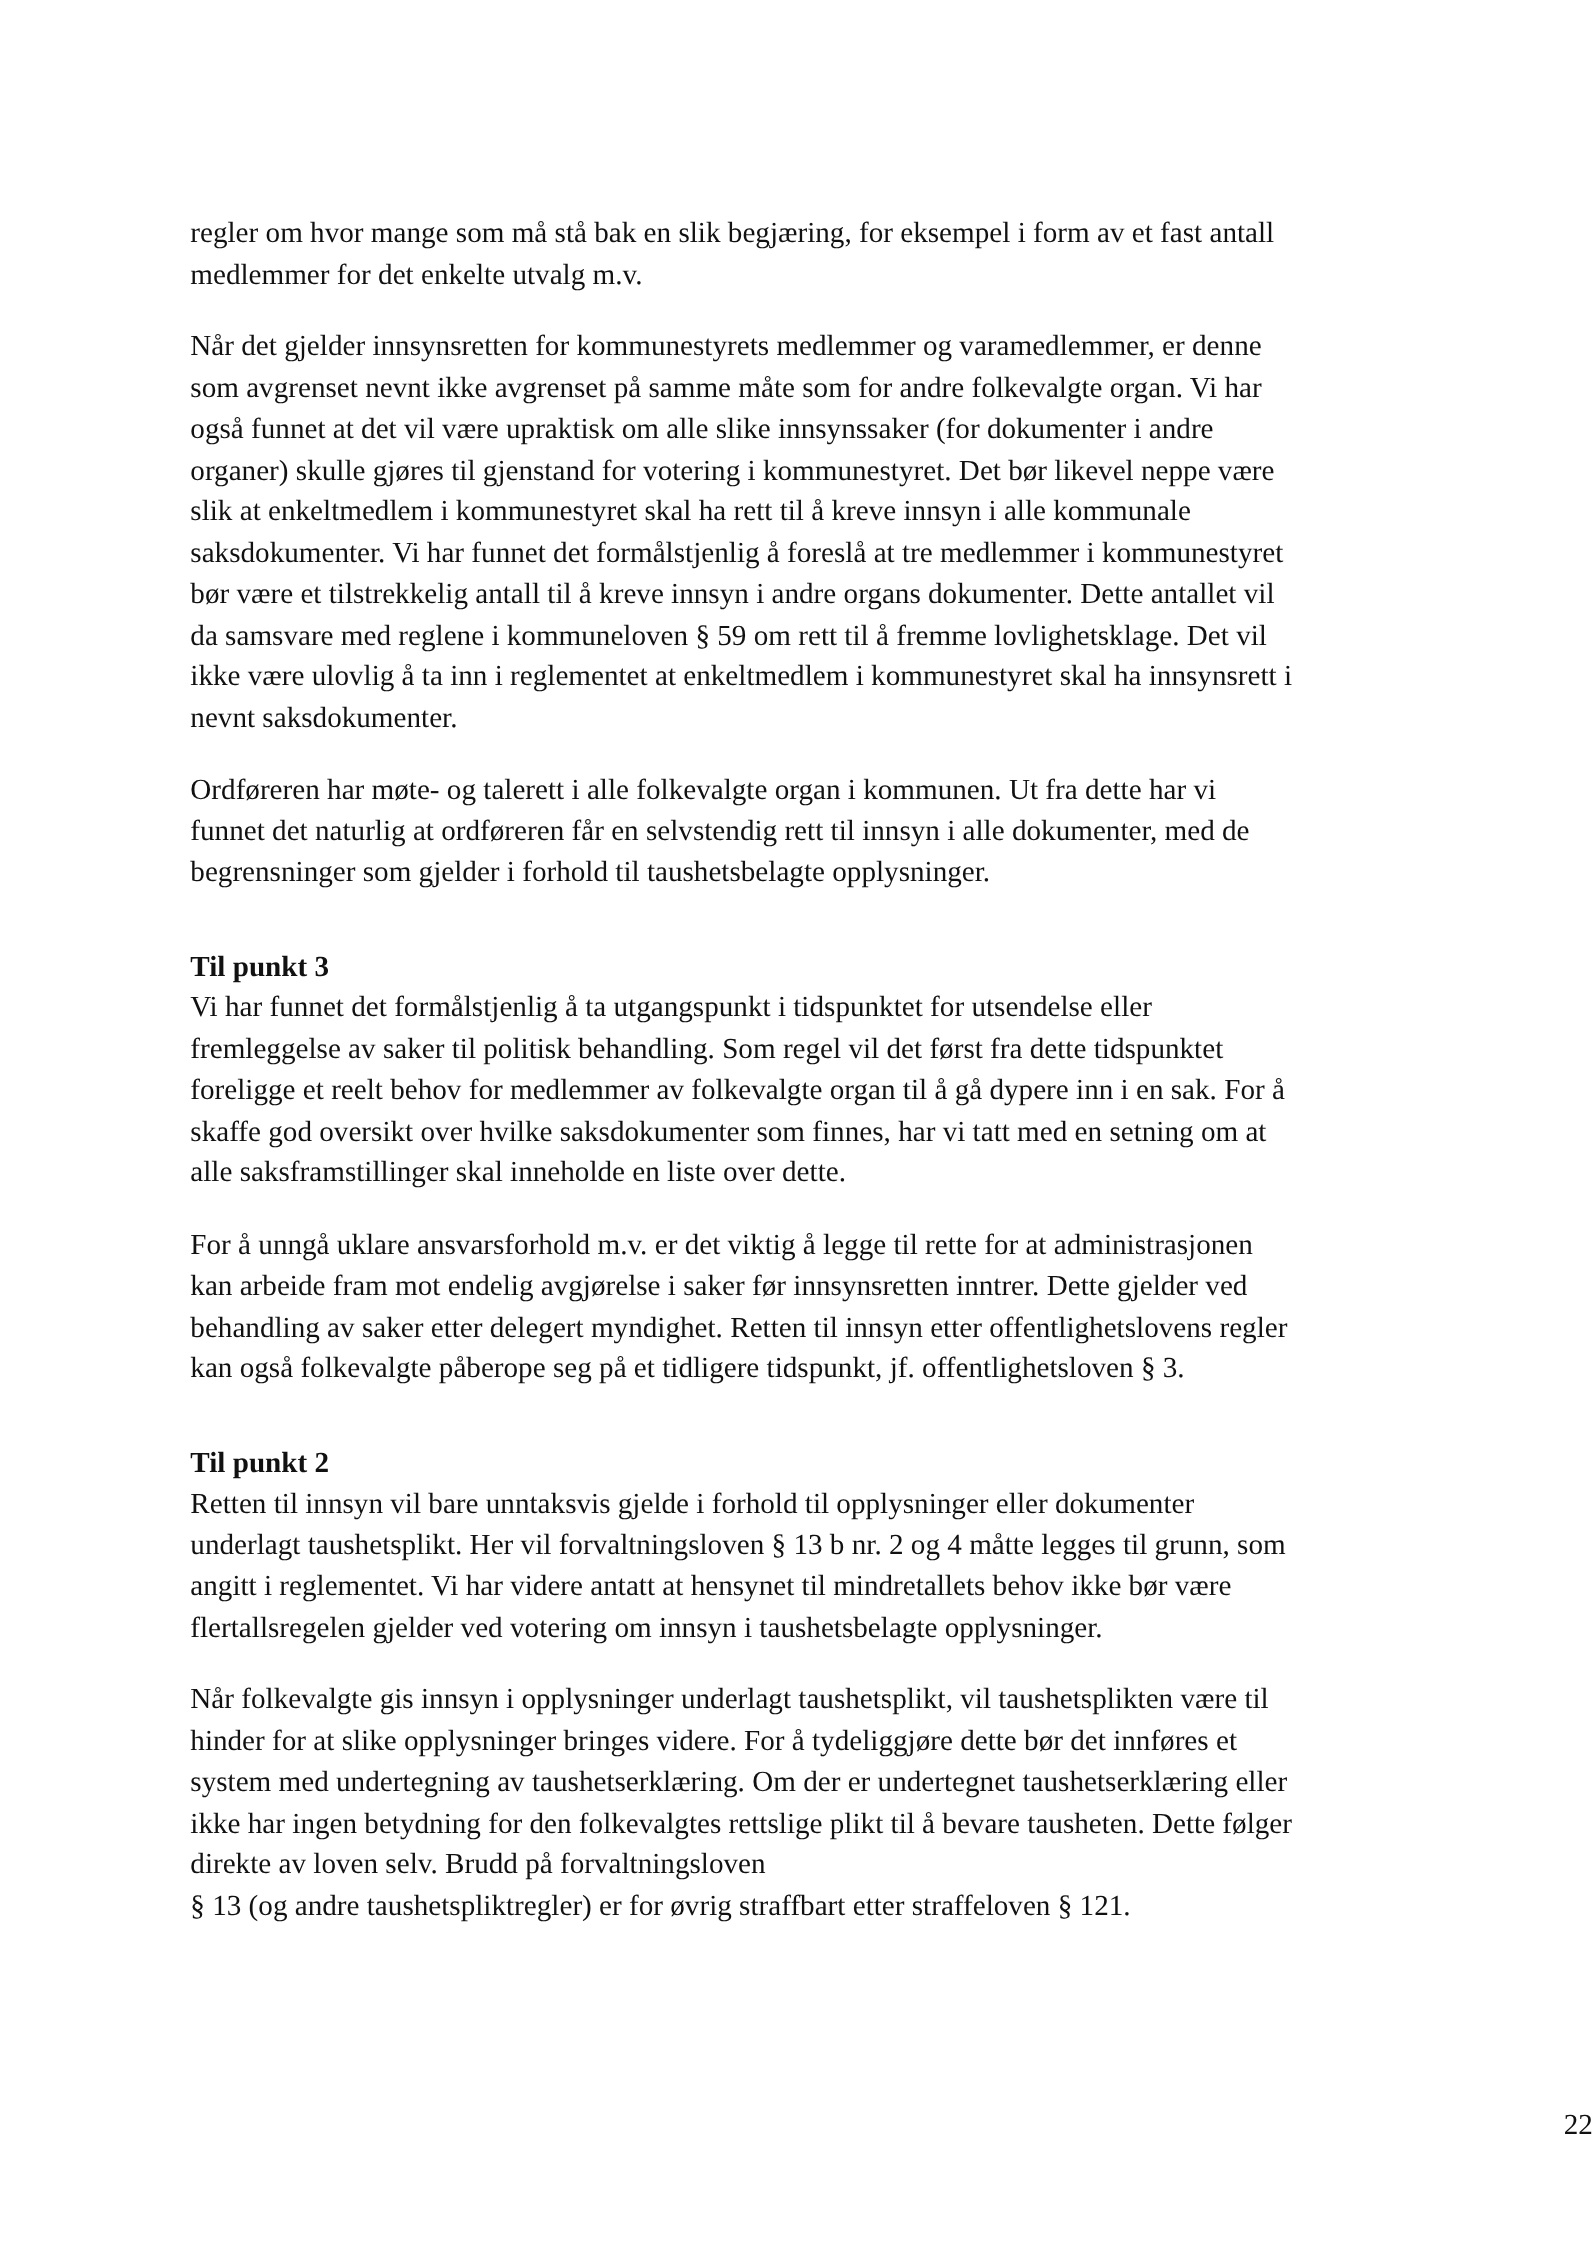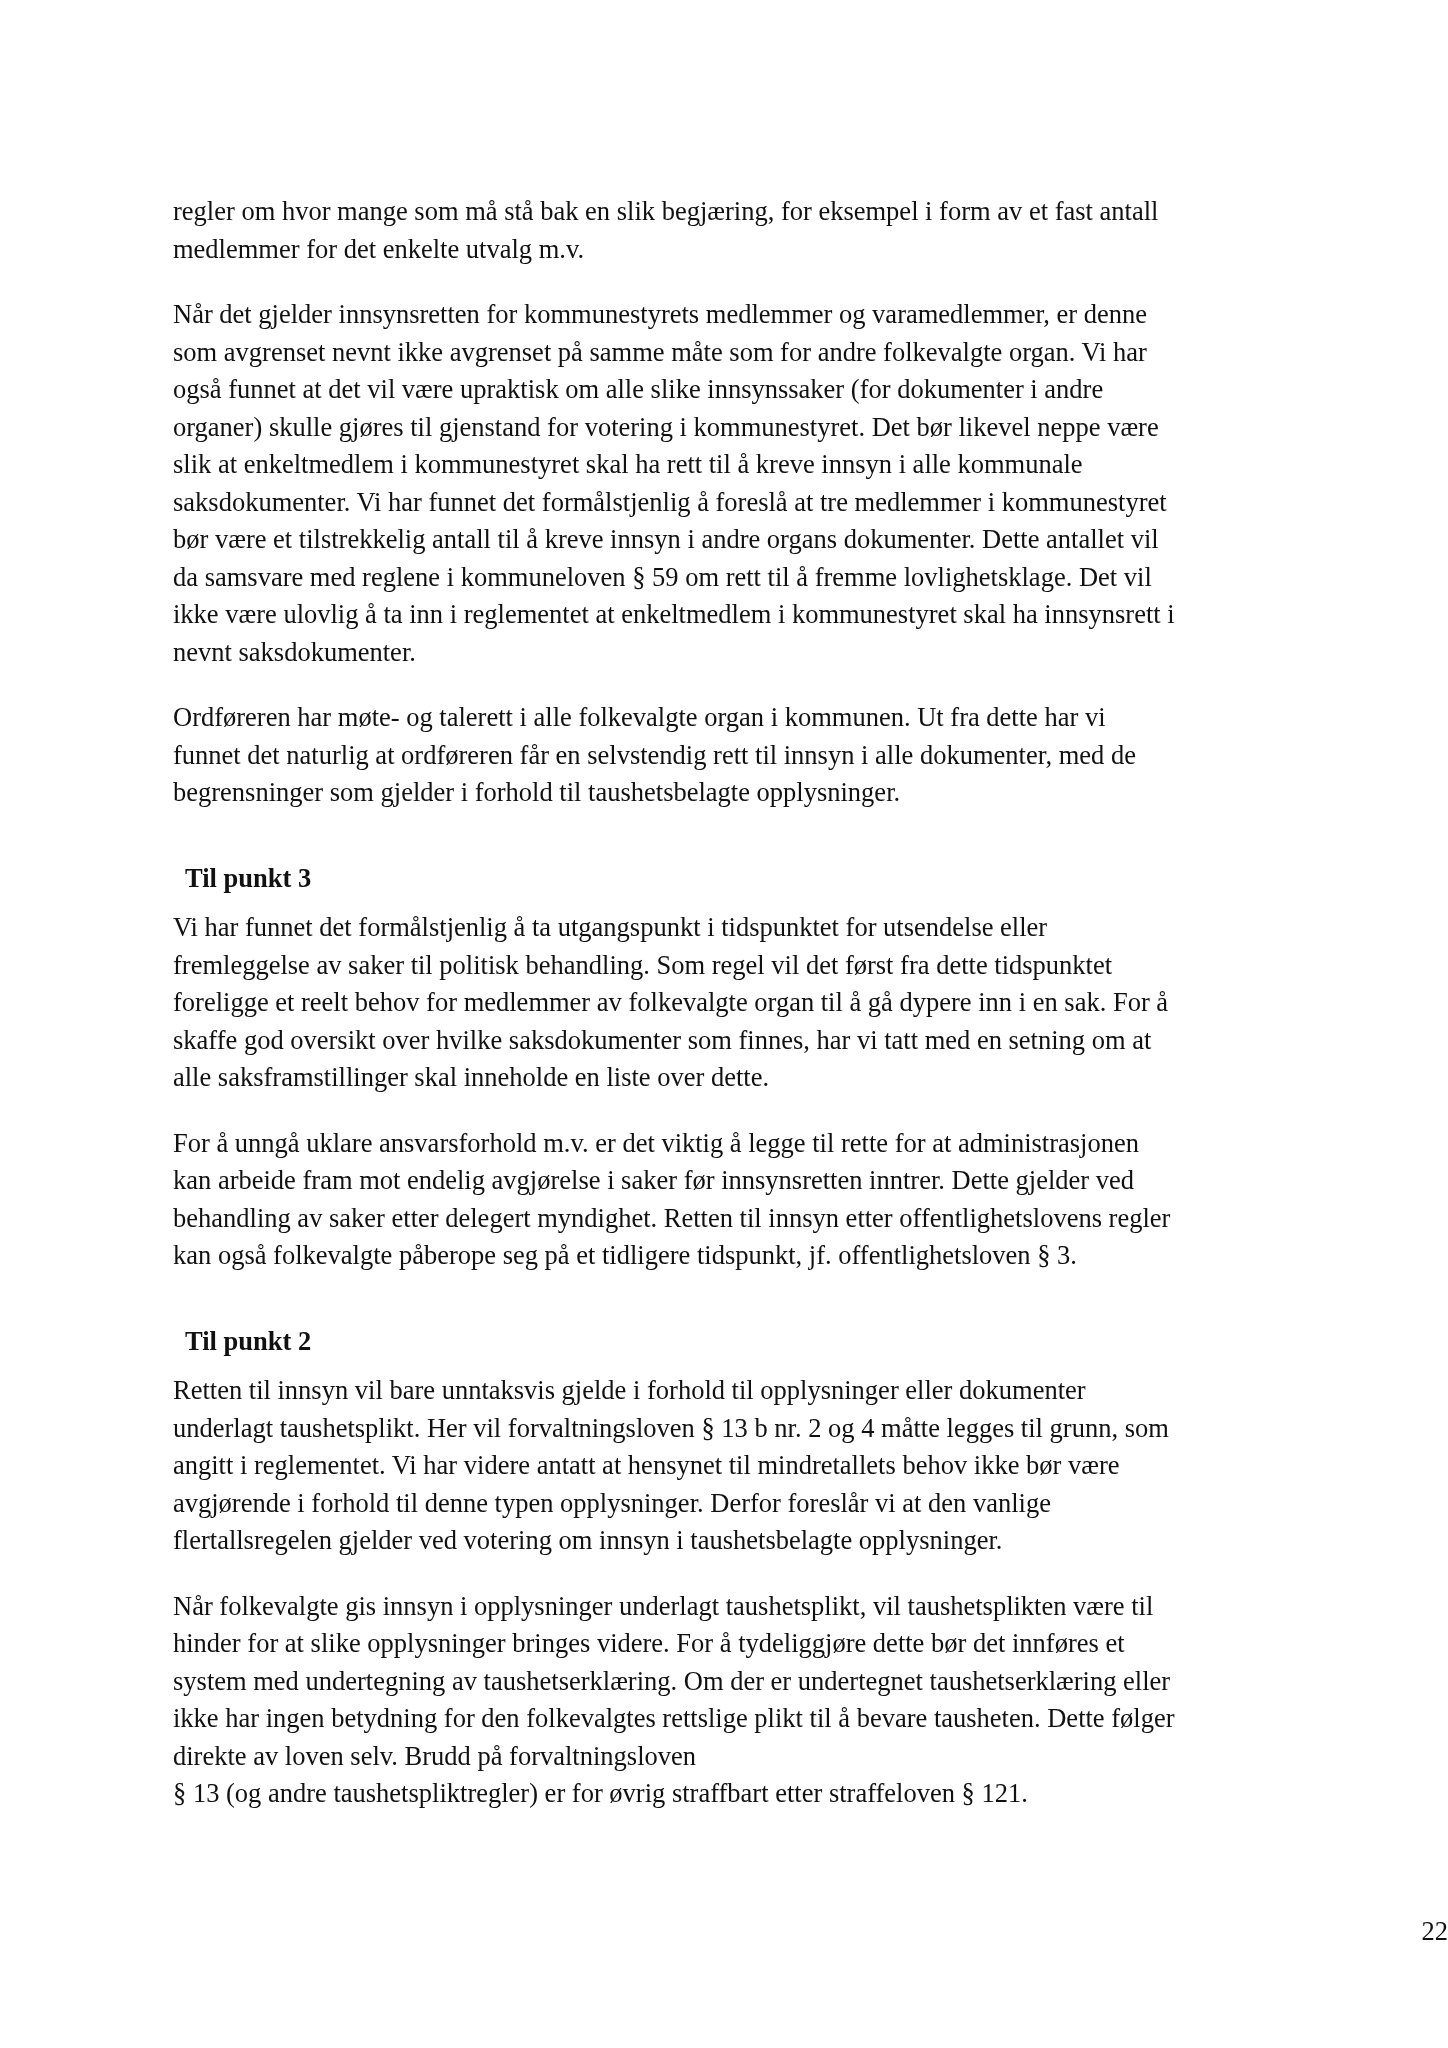"Til punkt 3" .heading { margin: 12px -> 0 }
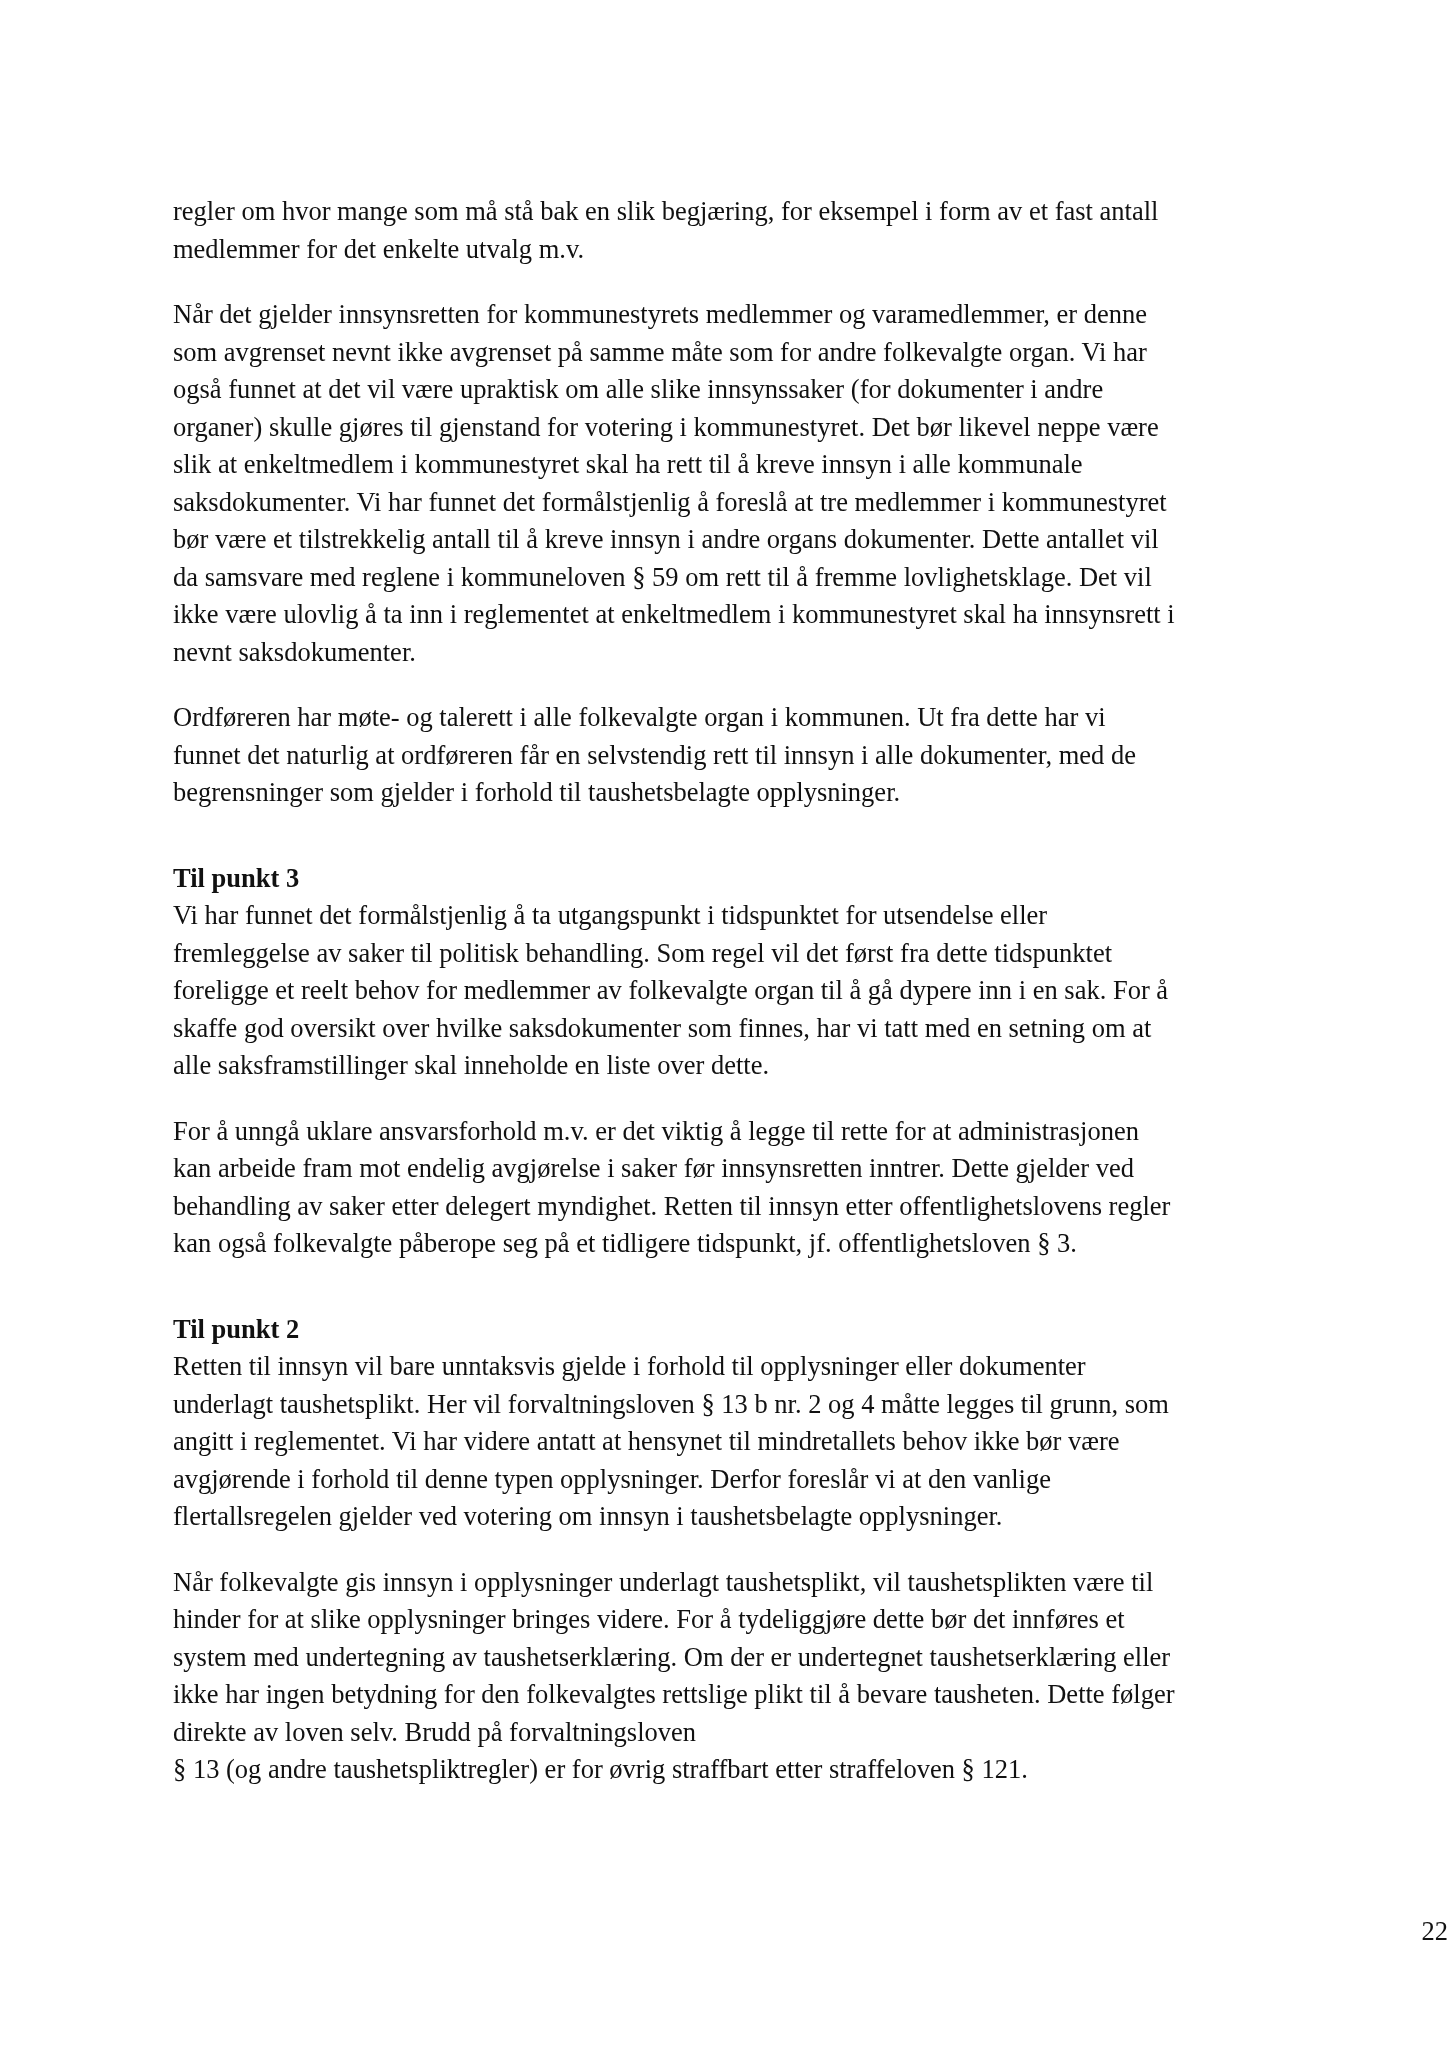"avgjørende i forhold til denne" span.line { html: <span>avgjørende i forhold til denne typen opplysninger. Derfor foreslår vi at den vanlige</span> -> none }
